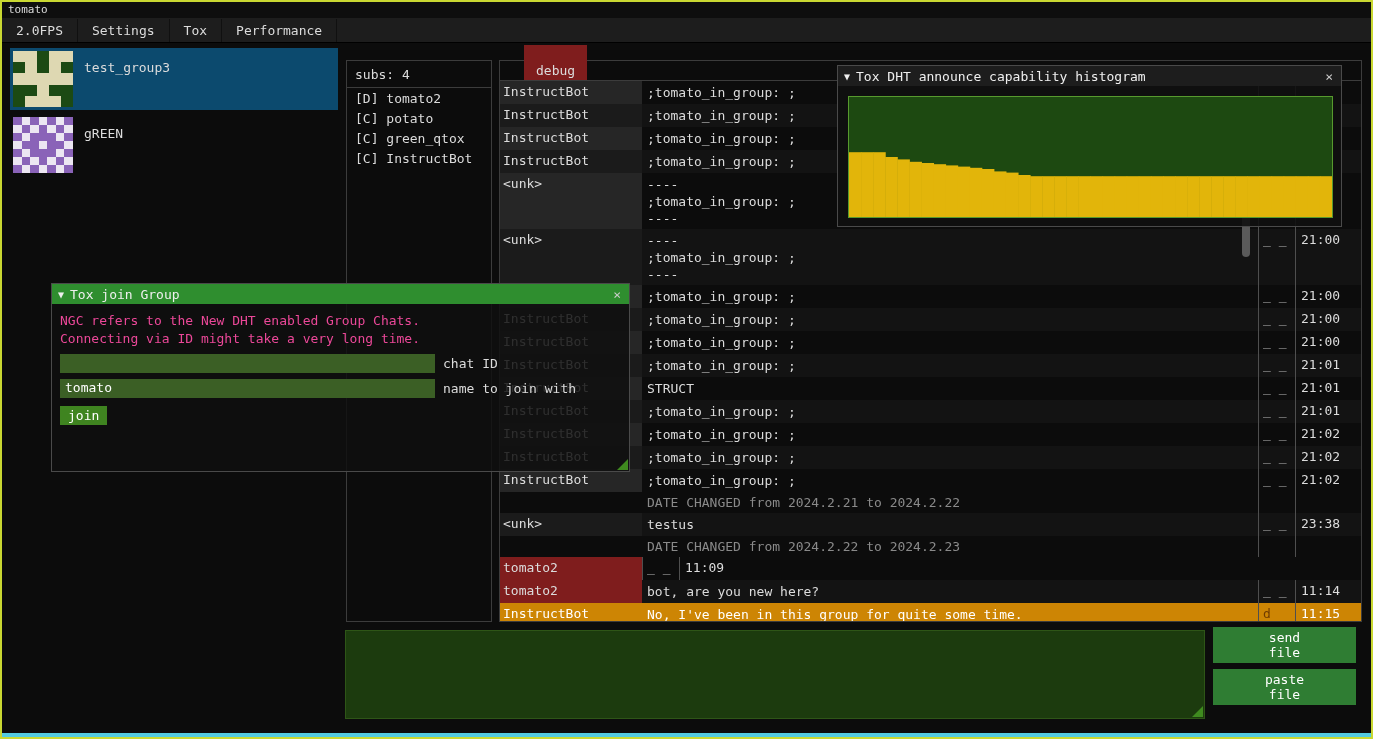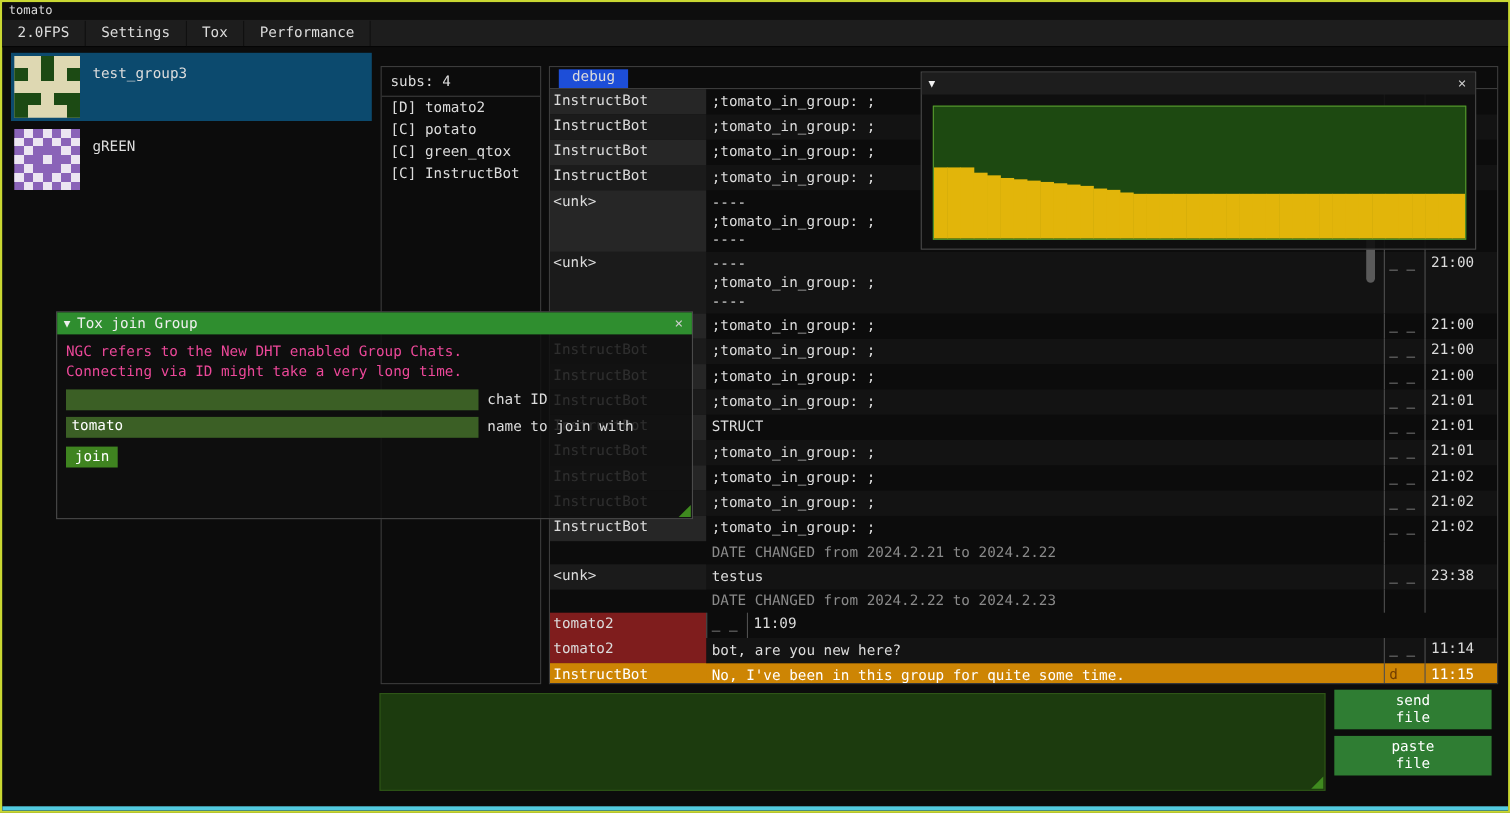"debug" .tab { background: #1d4ed8 -> #7f1d1d; margin-left: 8px -> 24px; padding: 0 12px 2px 12px -> 18px 12px 2px 12px }
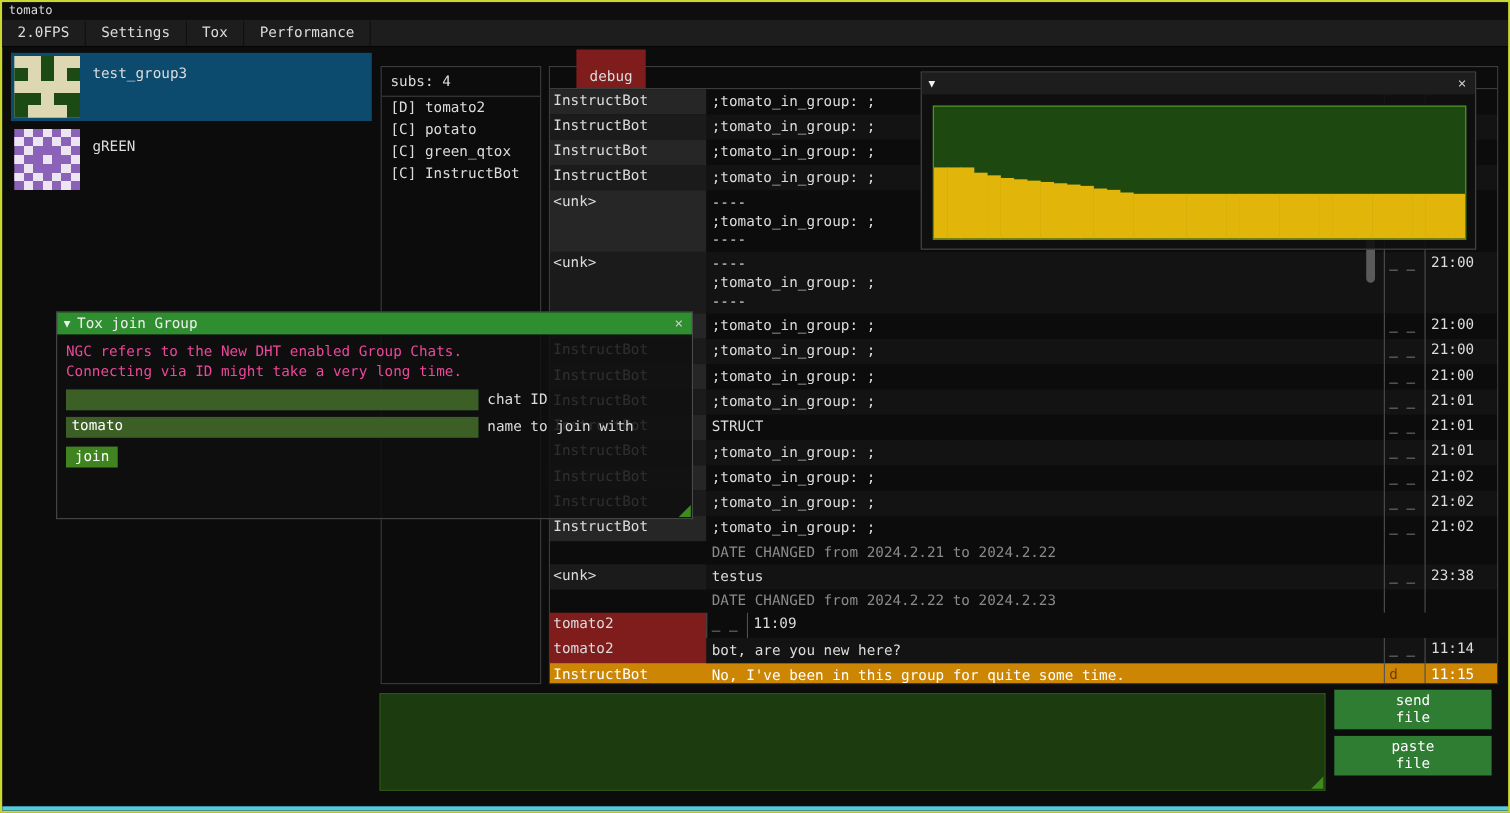"Tox DHT announce capability histogram" span { html: none -> <span>Tox DHT announce capability histogram</span> }
